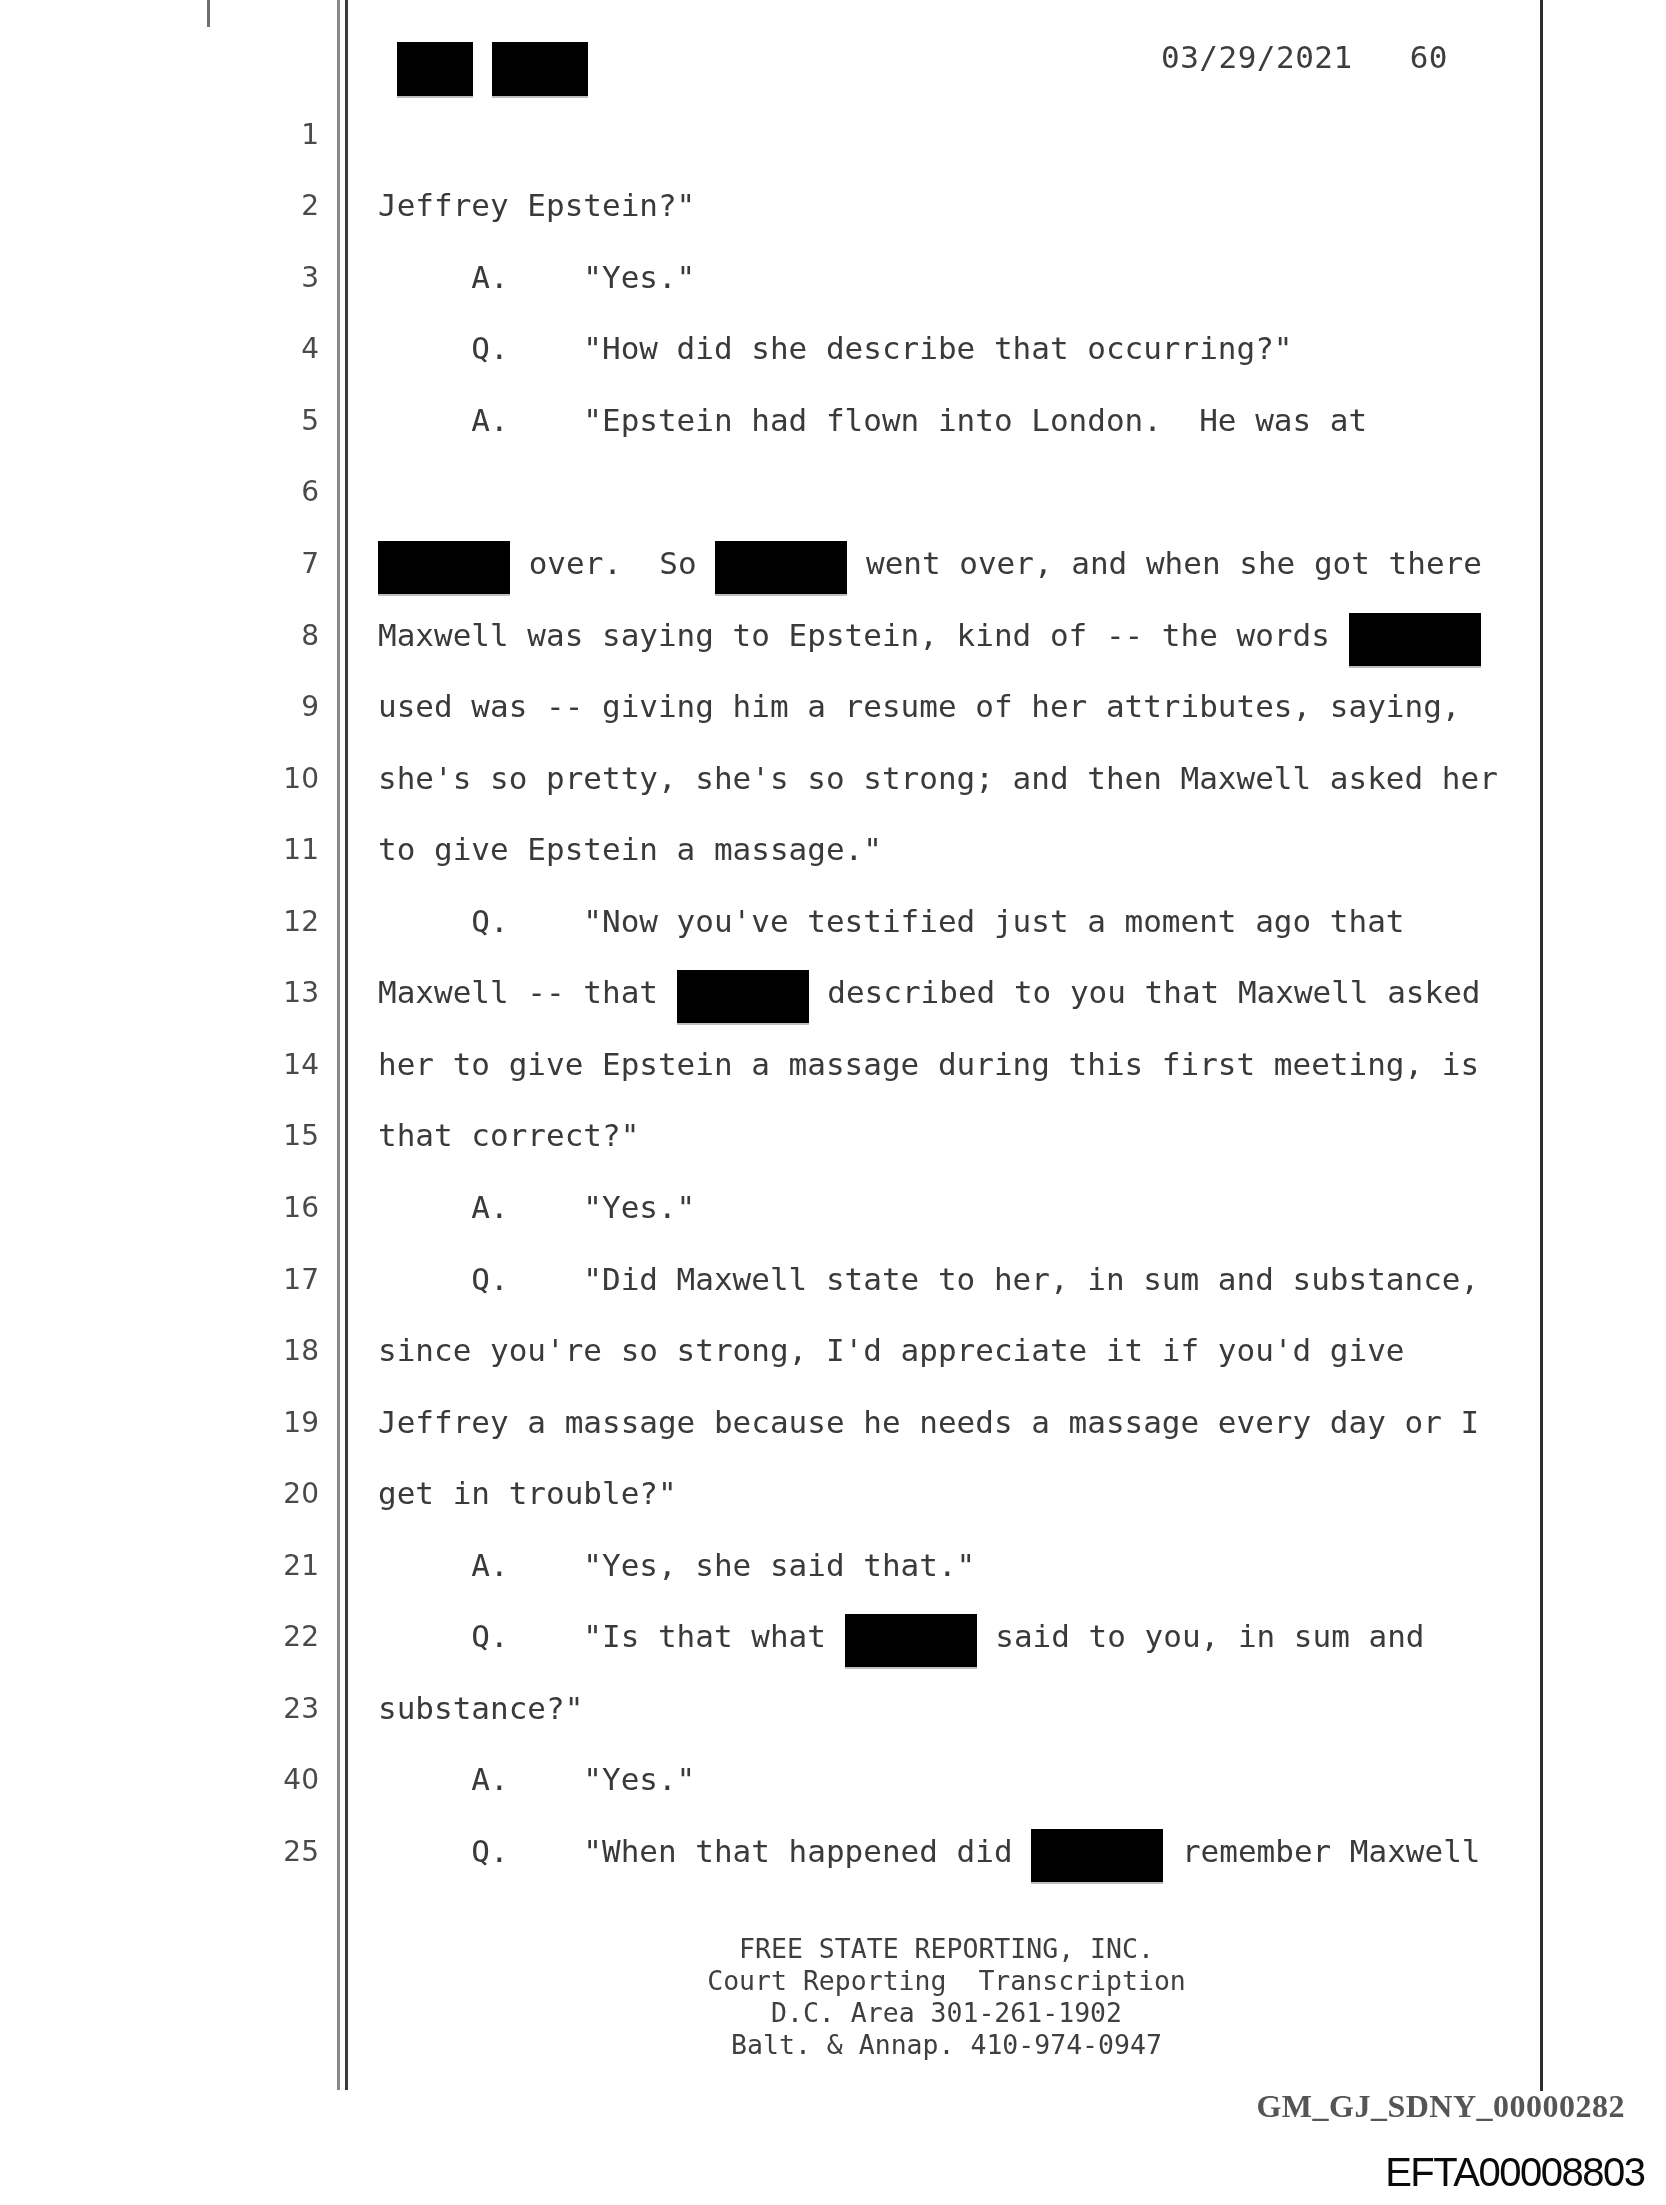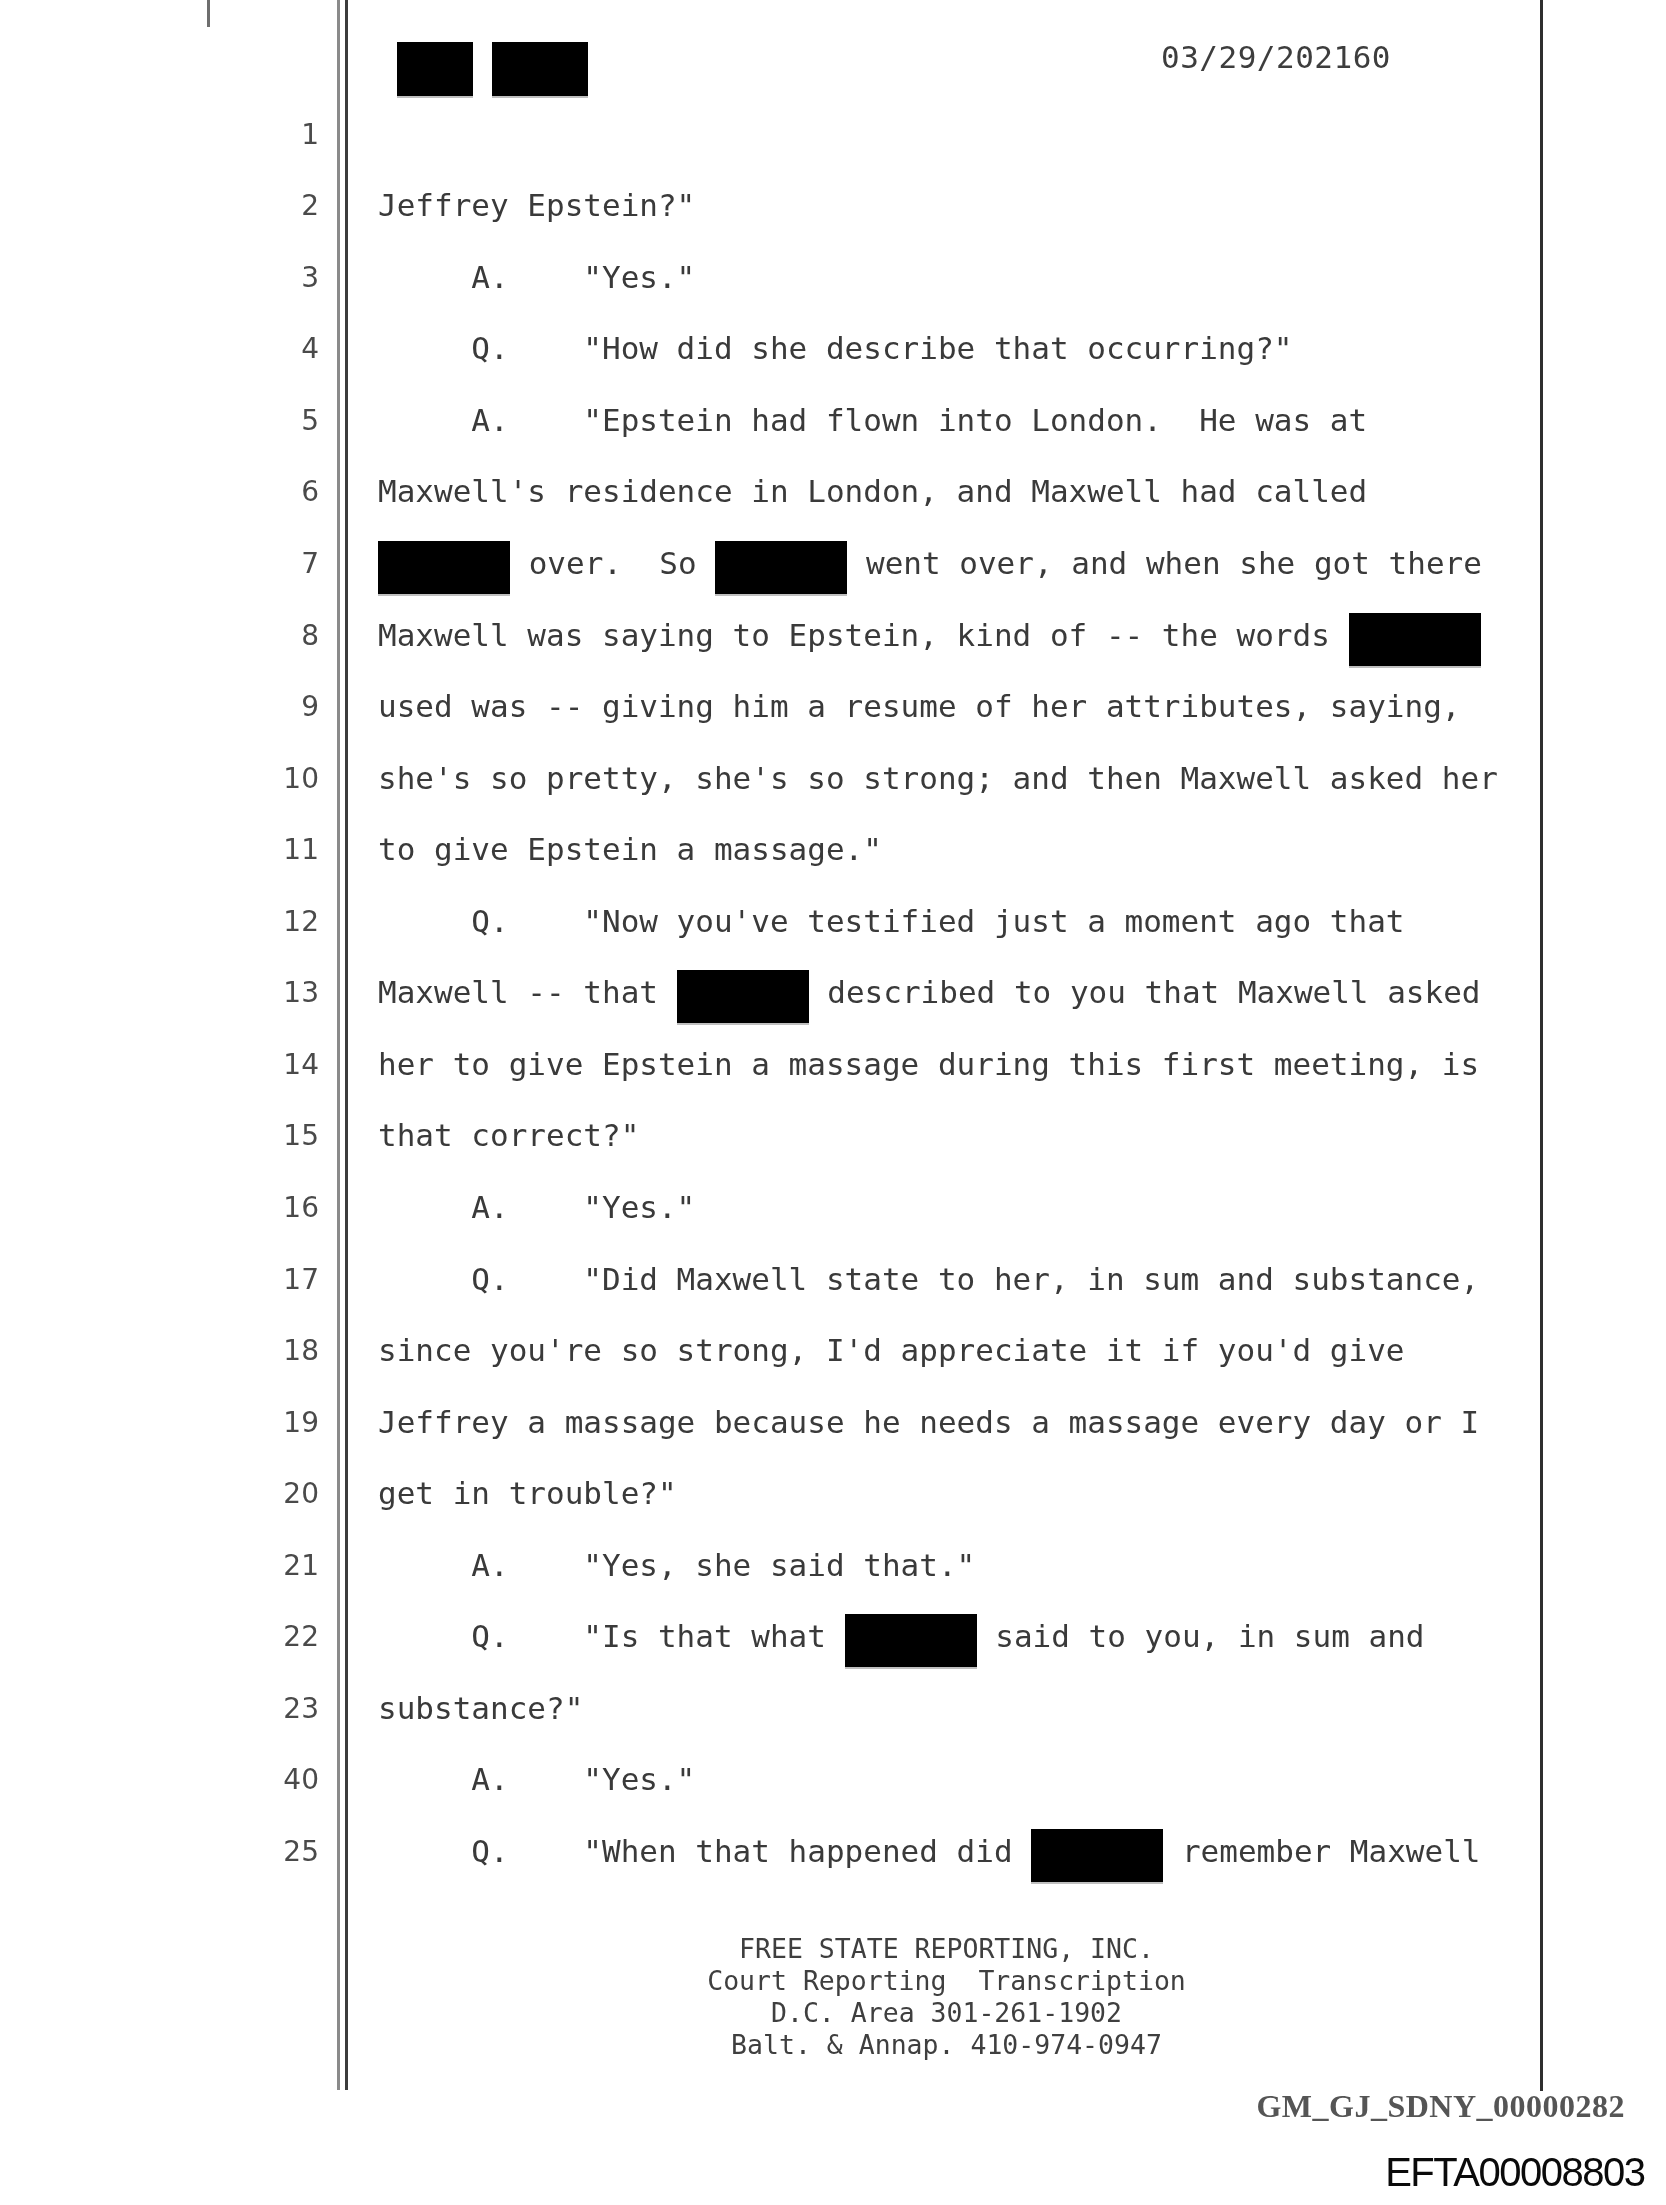"60" #page-number { margin-left: none -> 57px }
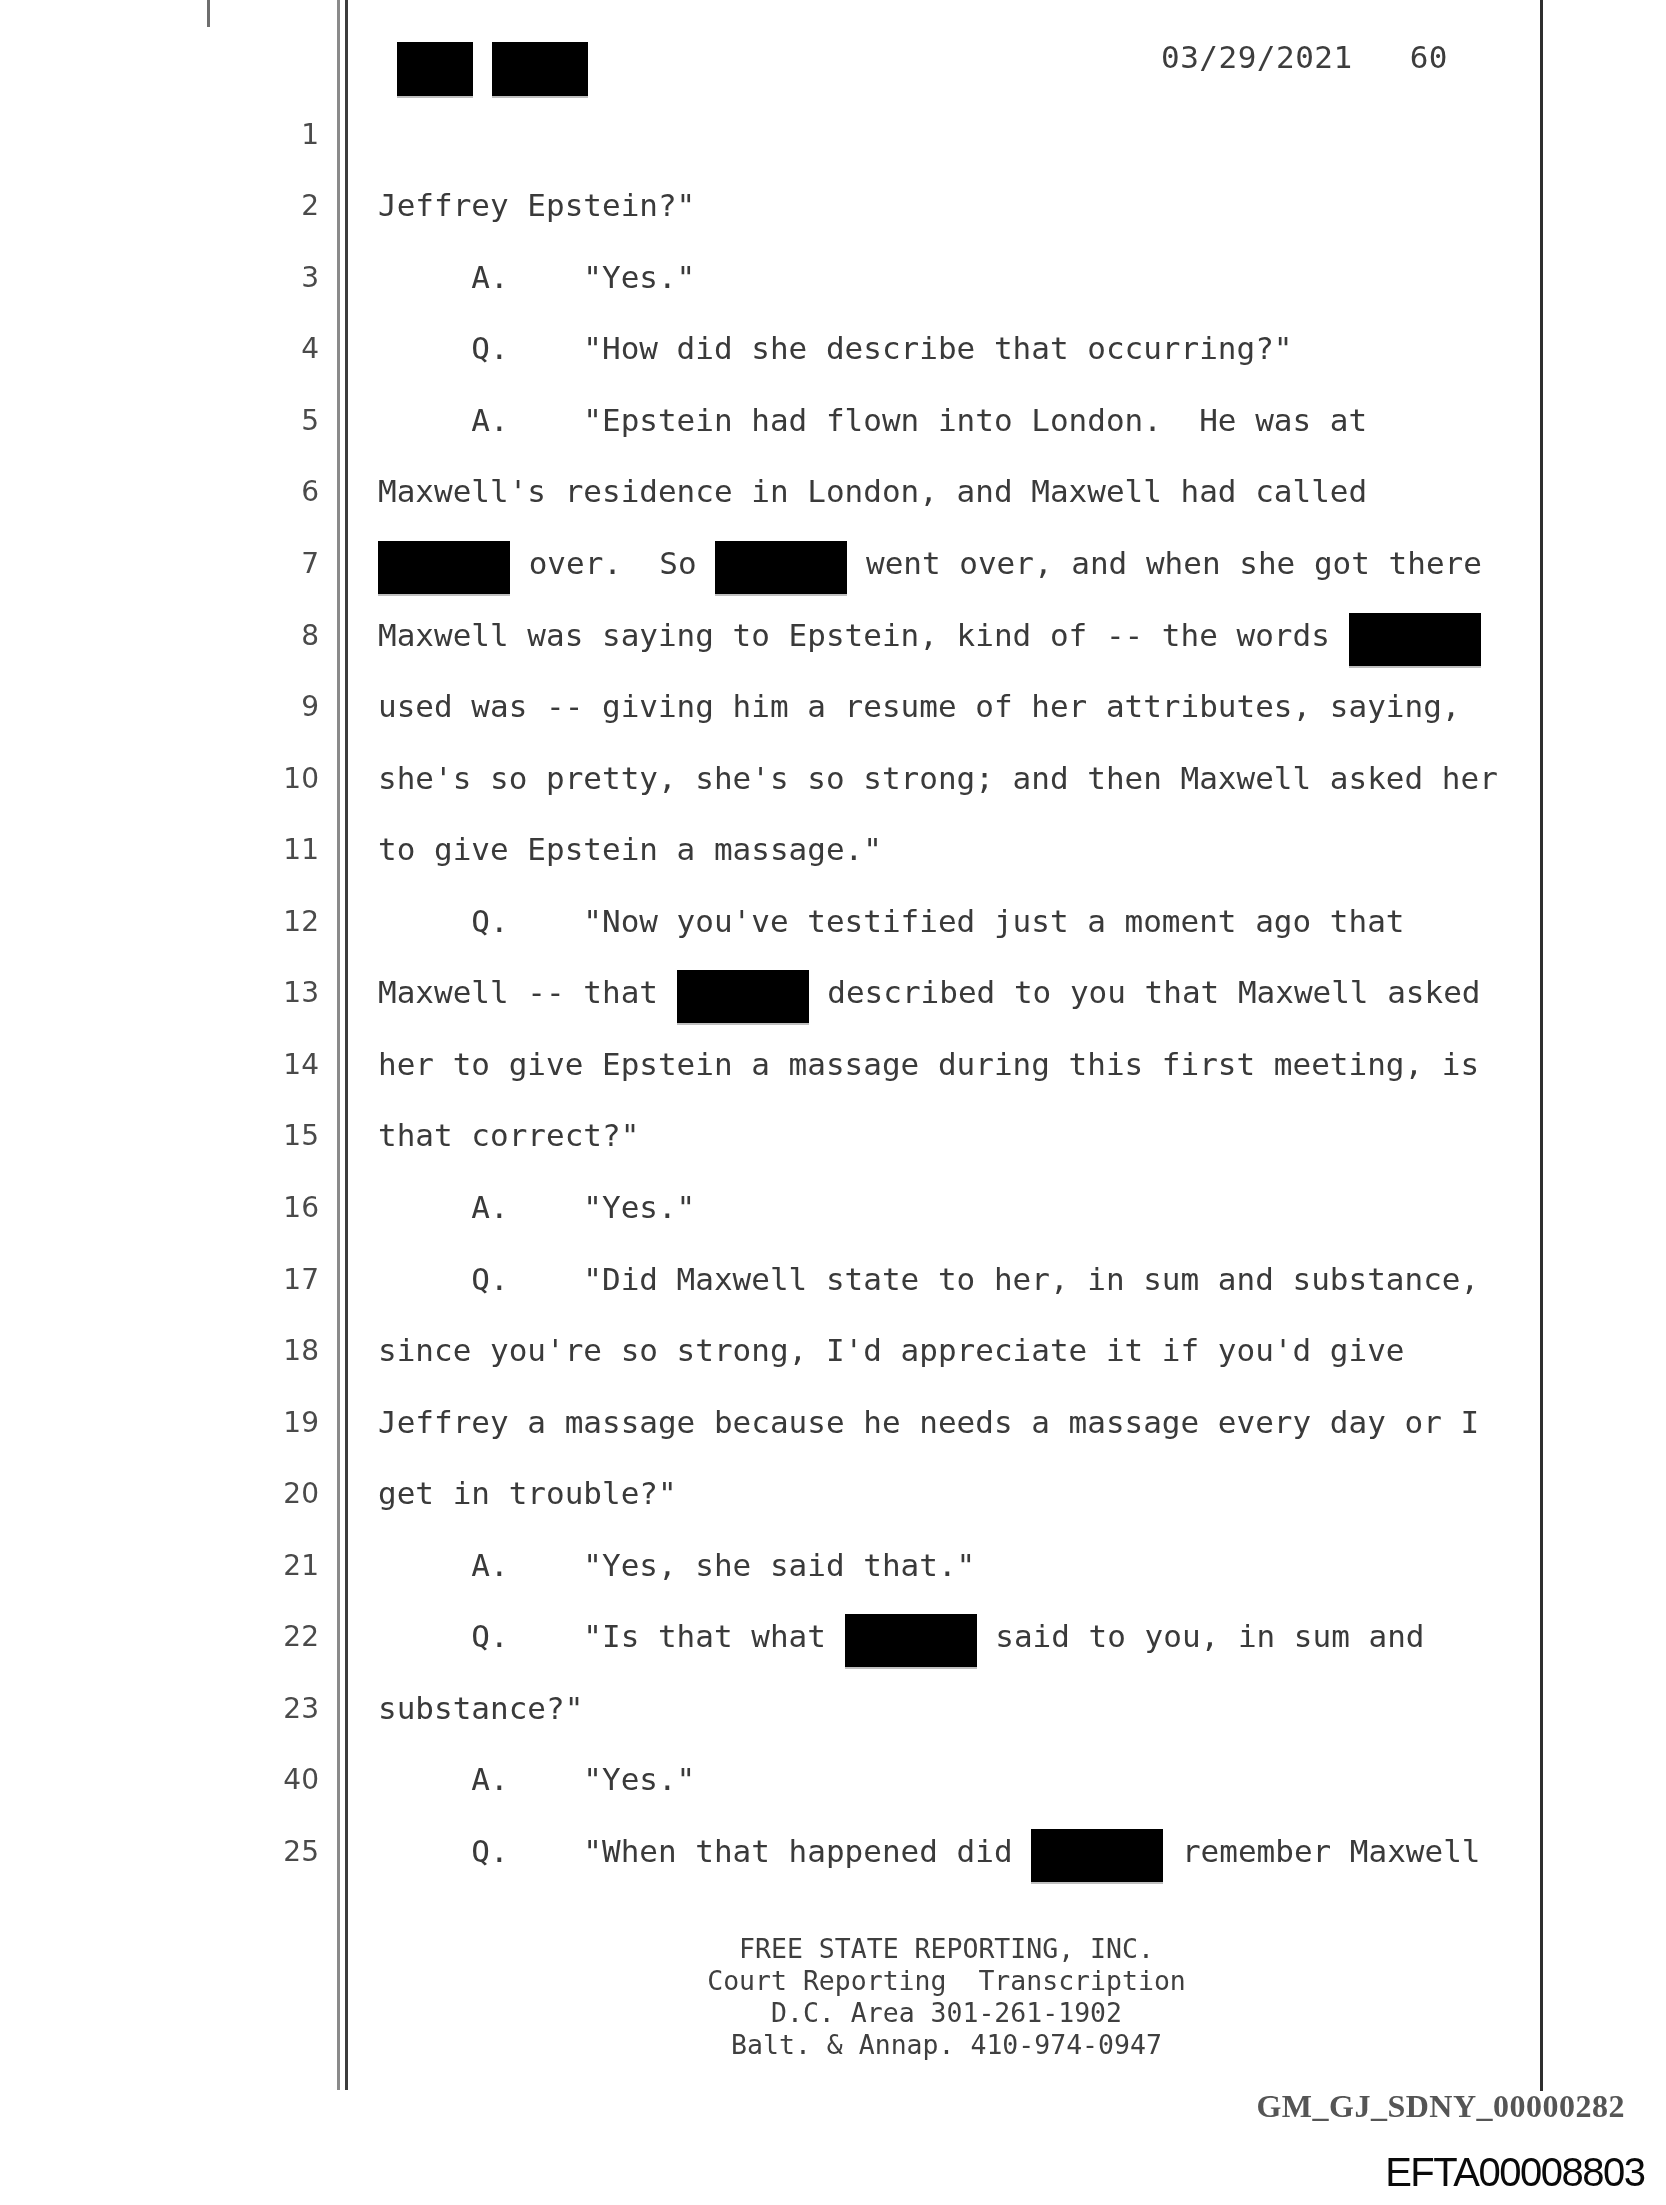"Maxwell's residence in London, and" span.line-text { html: <span>Maxwell's residence in London, and Maxwell had called</span> -> none }
